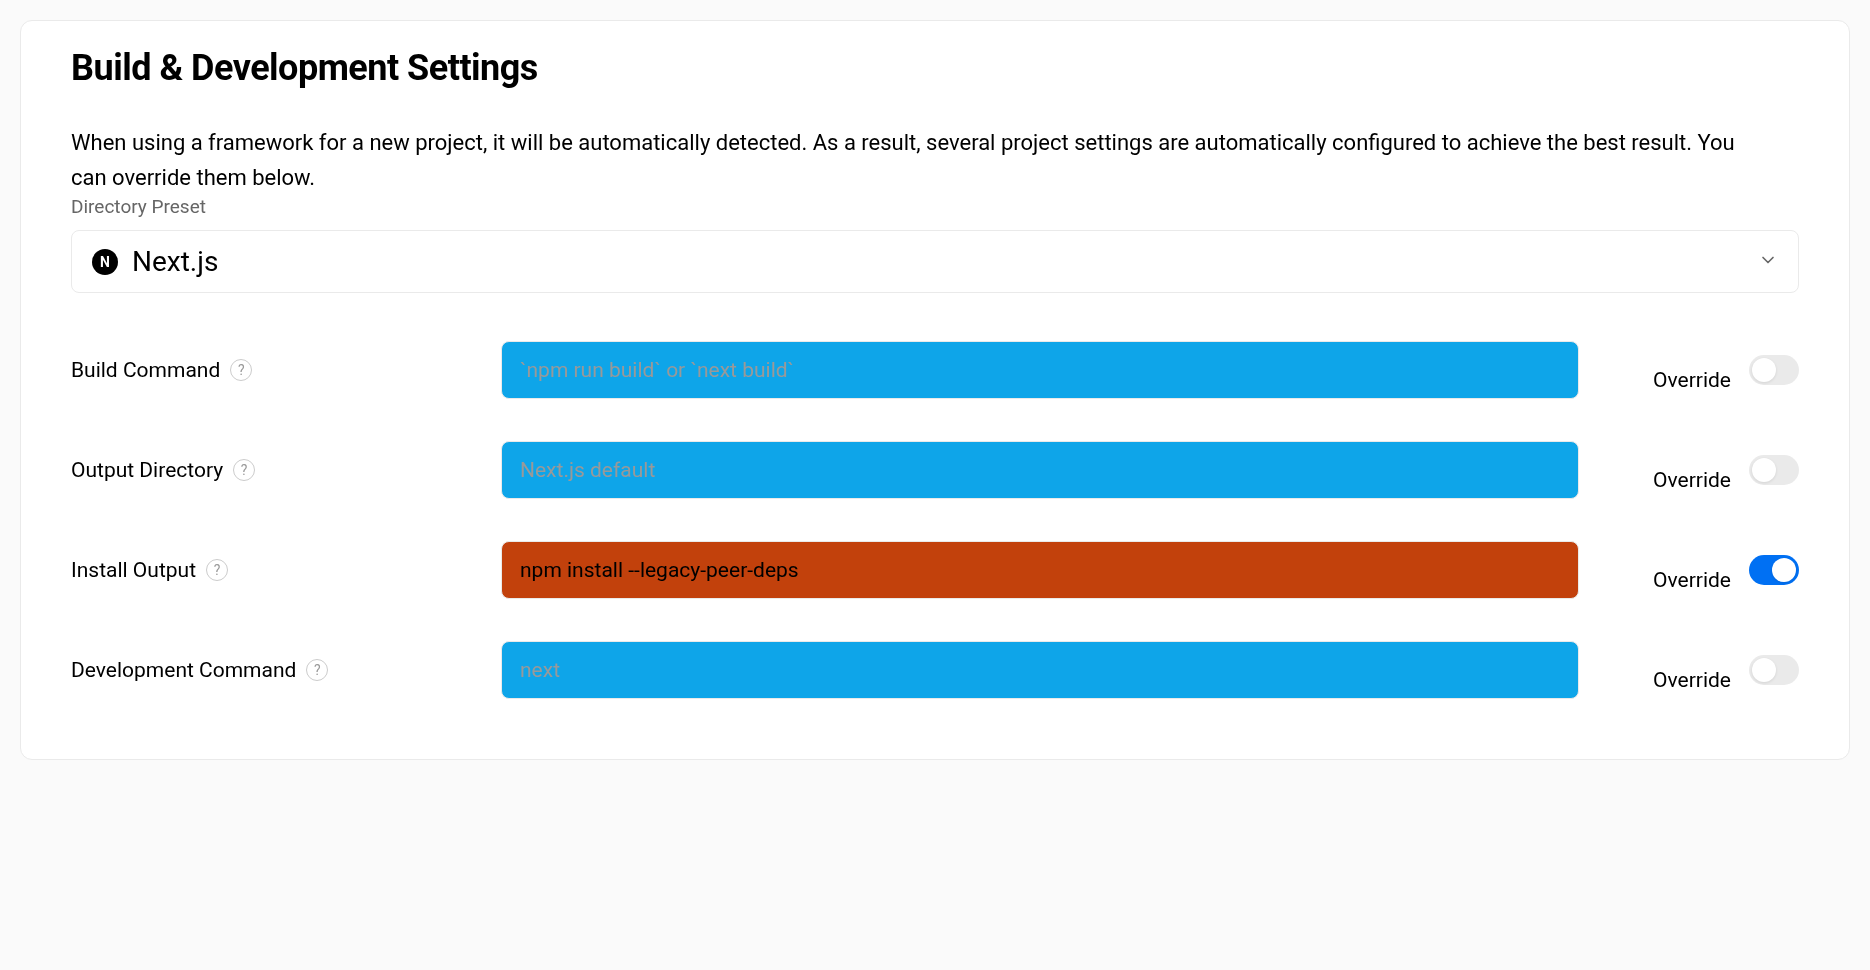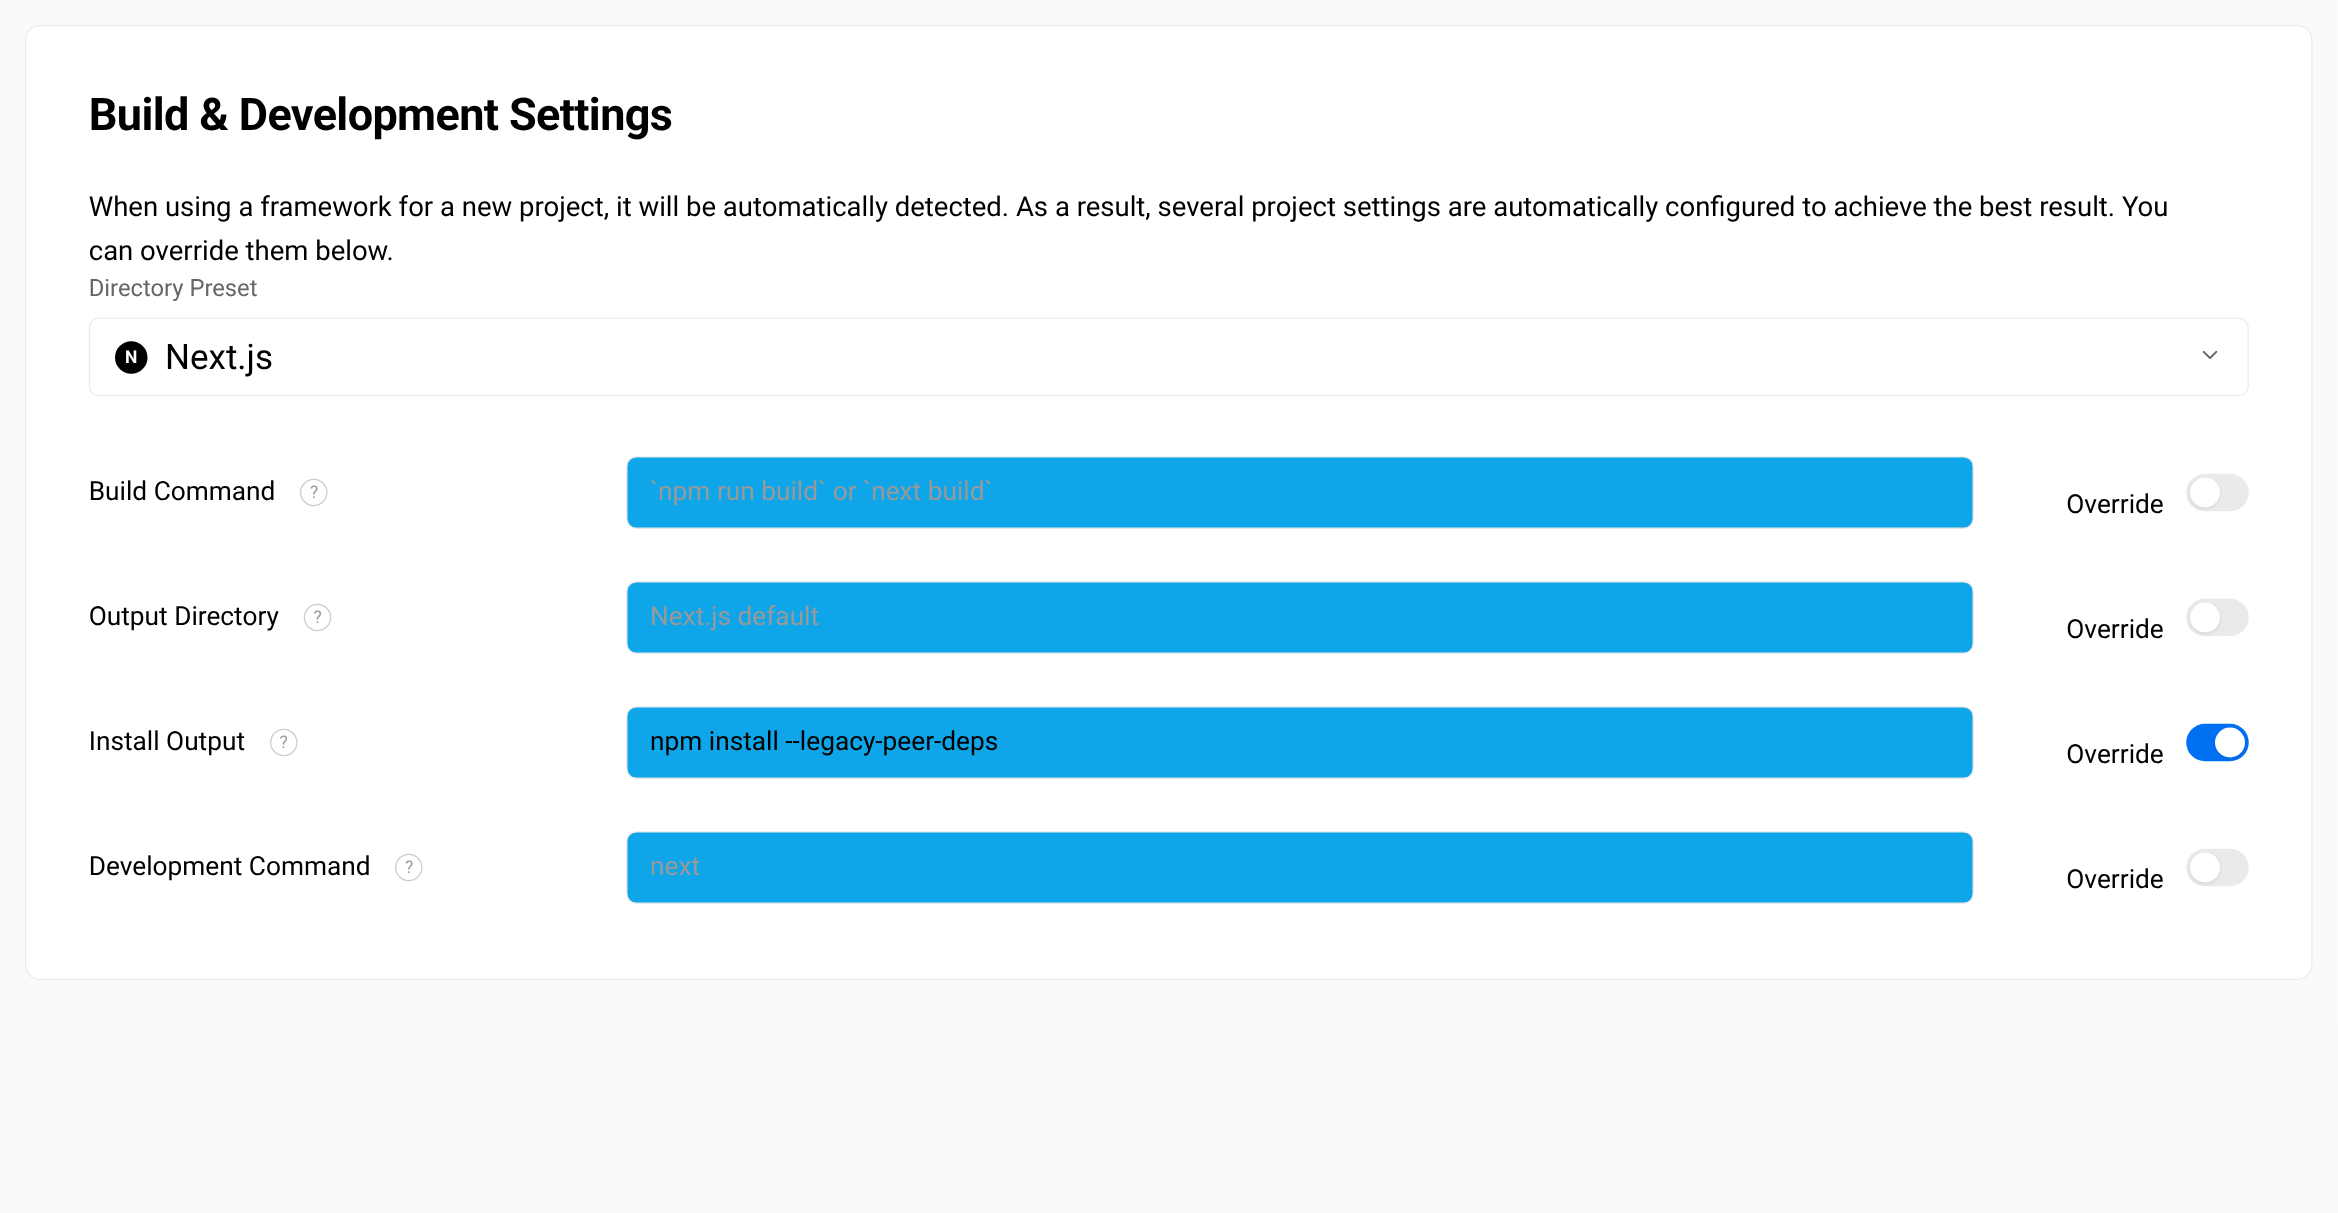"Build & Development Settings" .card { padding: 50px 50px 60px 50px -> 26px 50px 60px 50px }
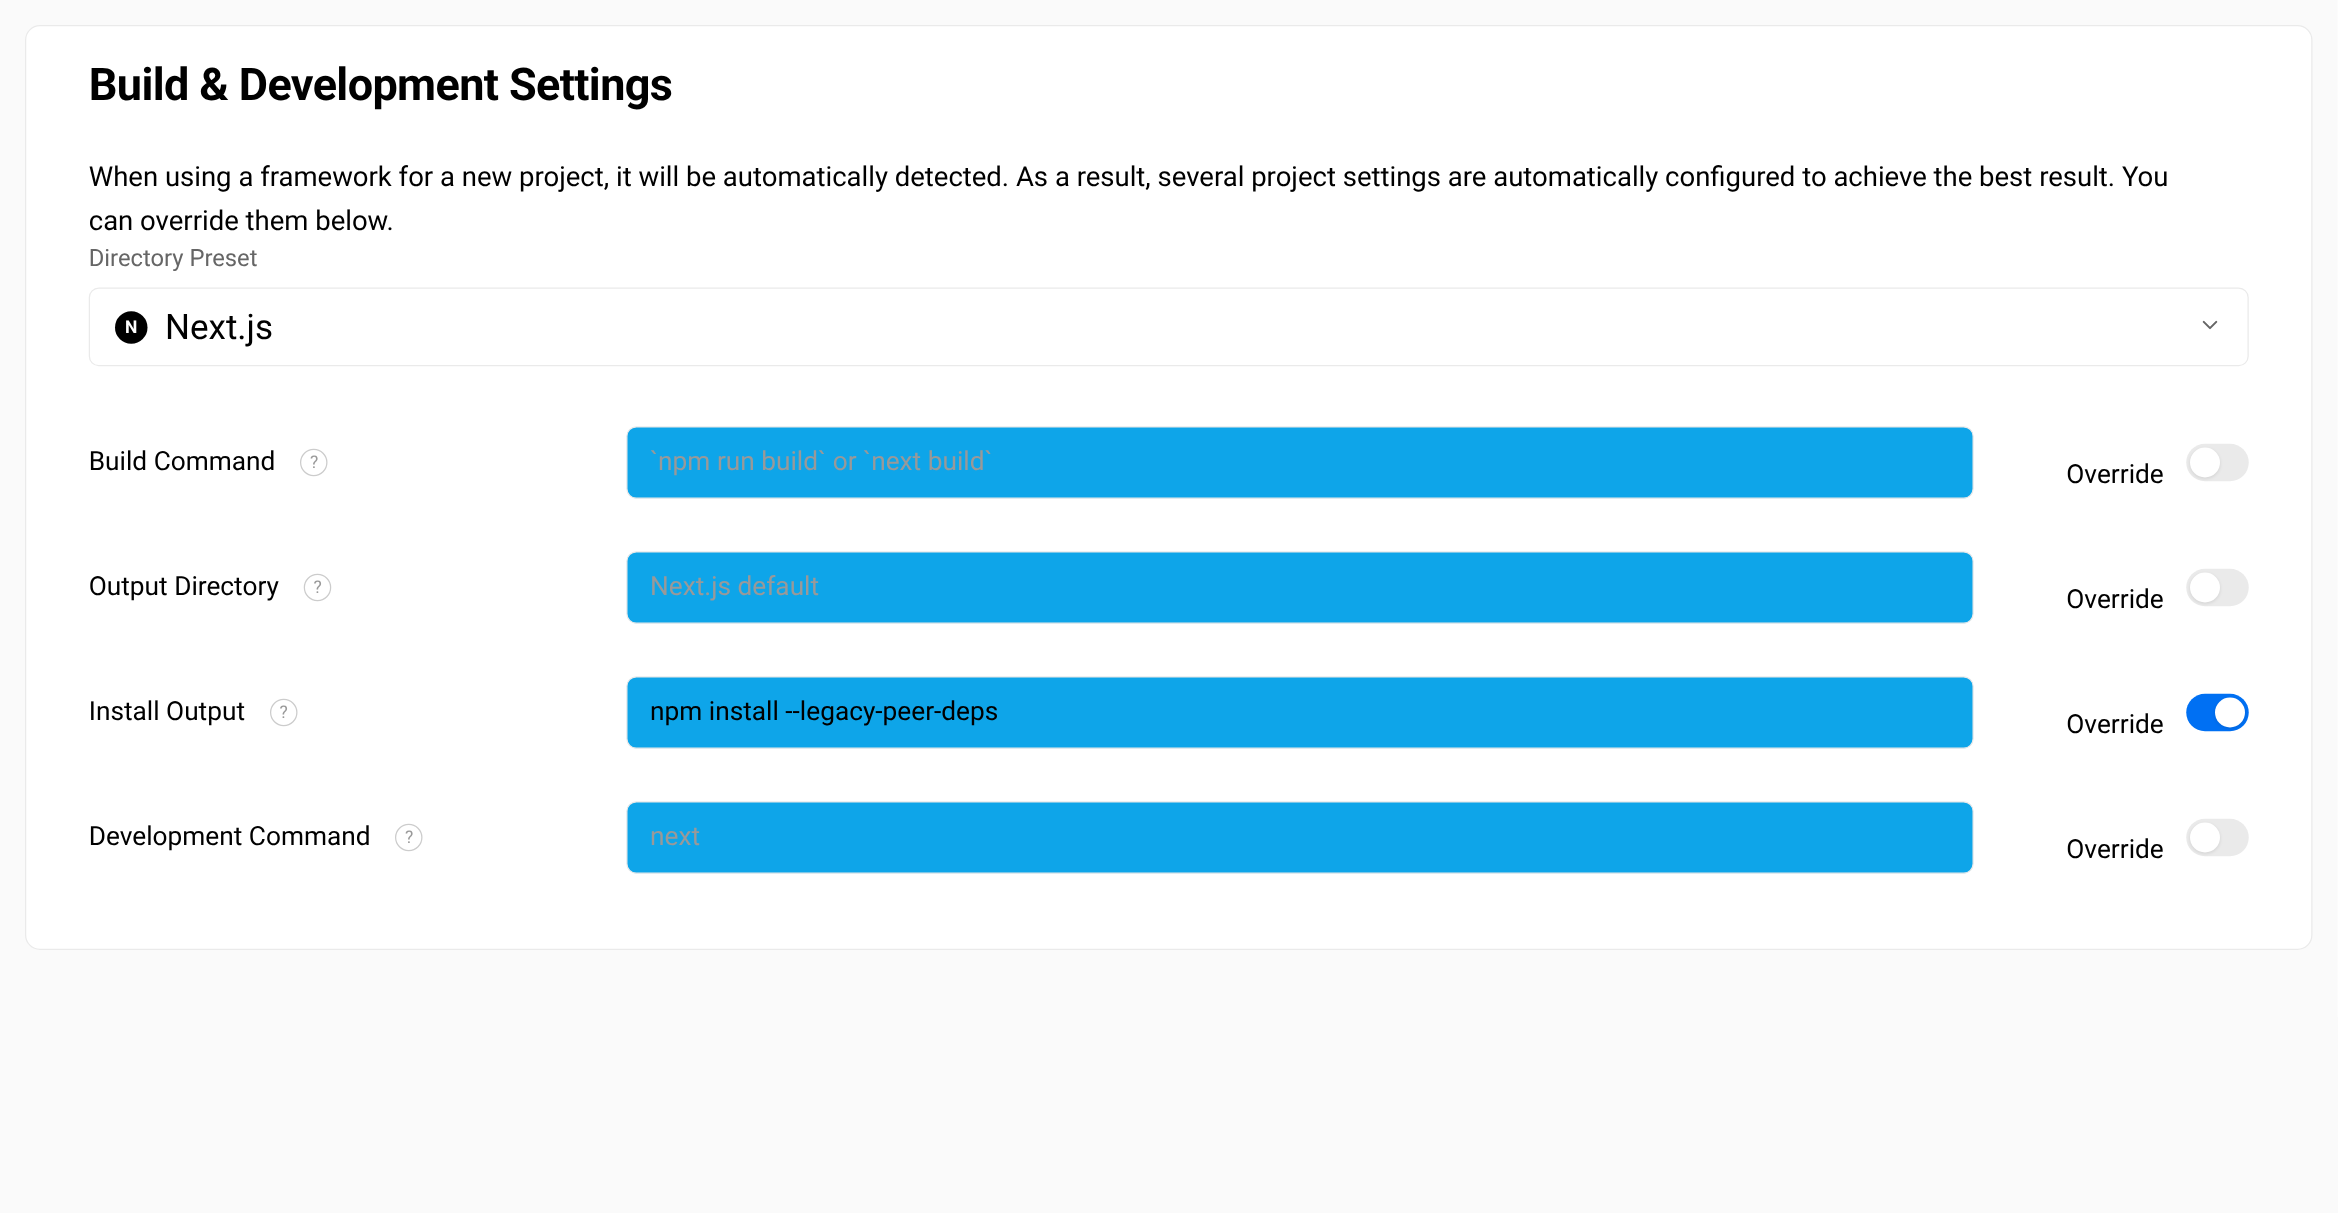"Build Command" .setting-label-wrap { gap: 20px -> 10px }
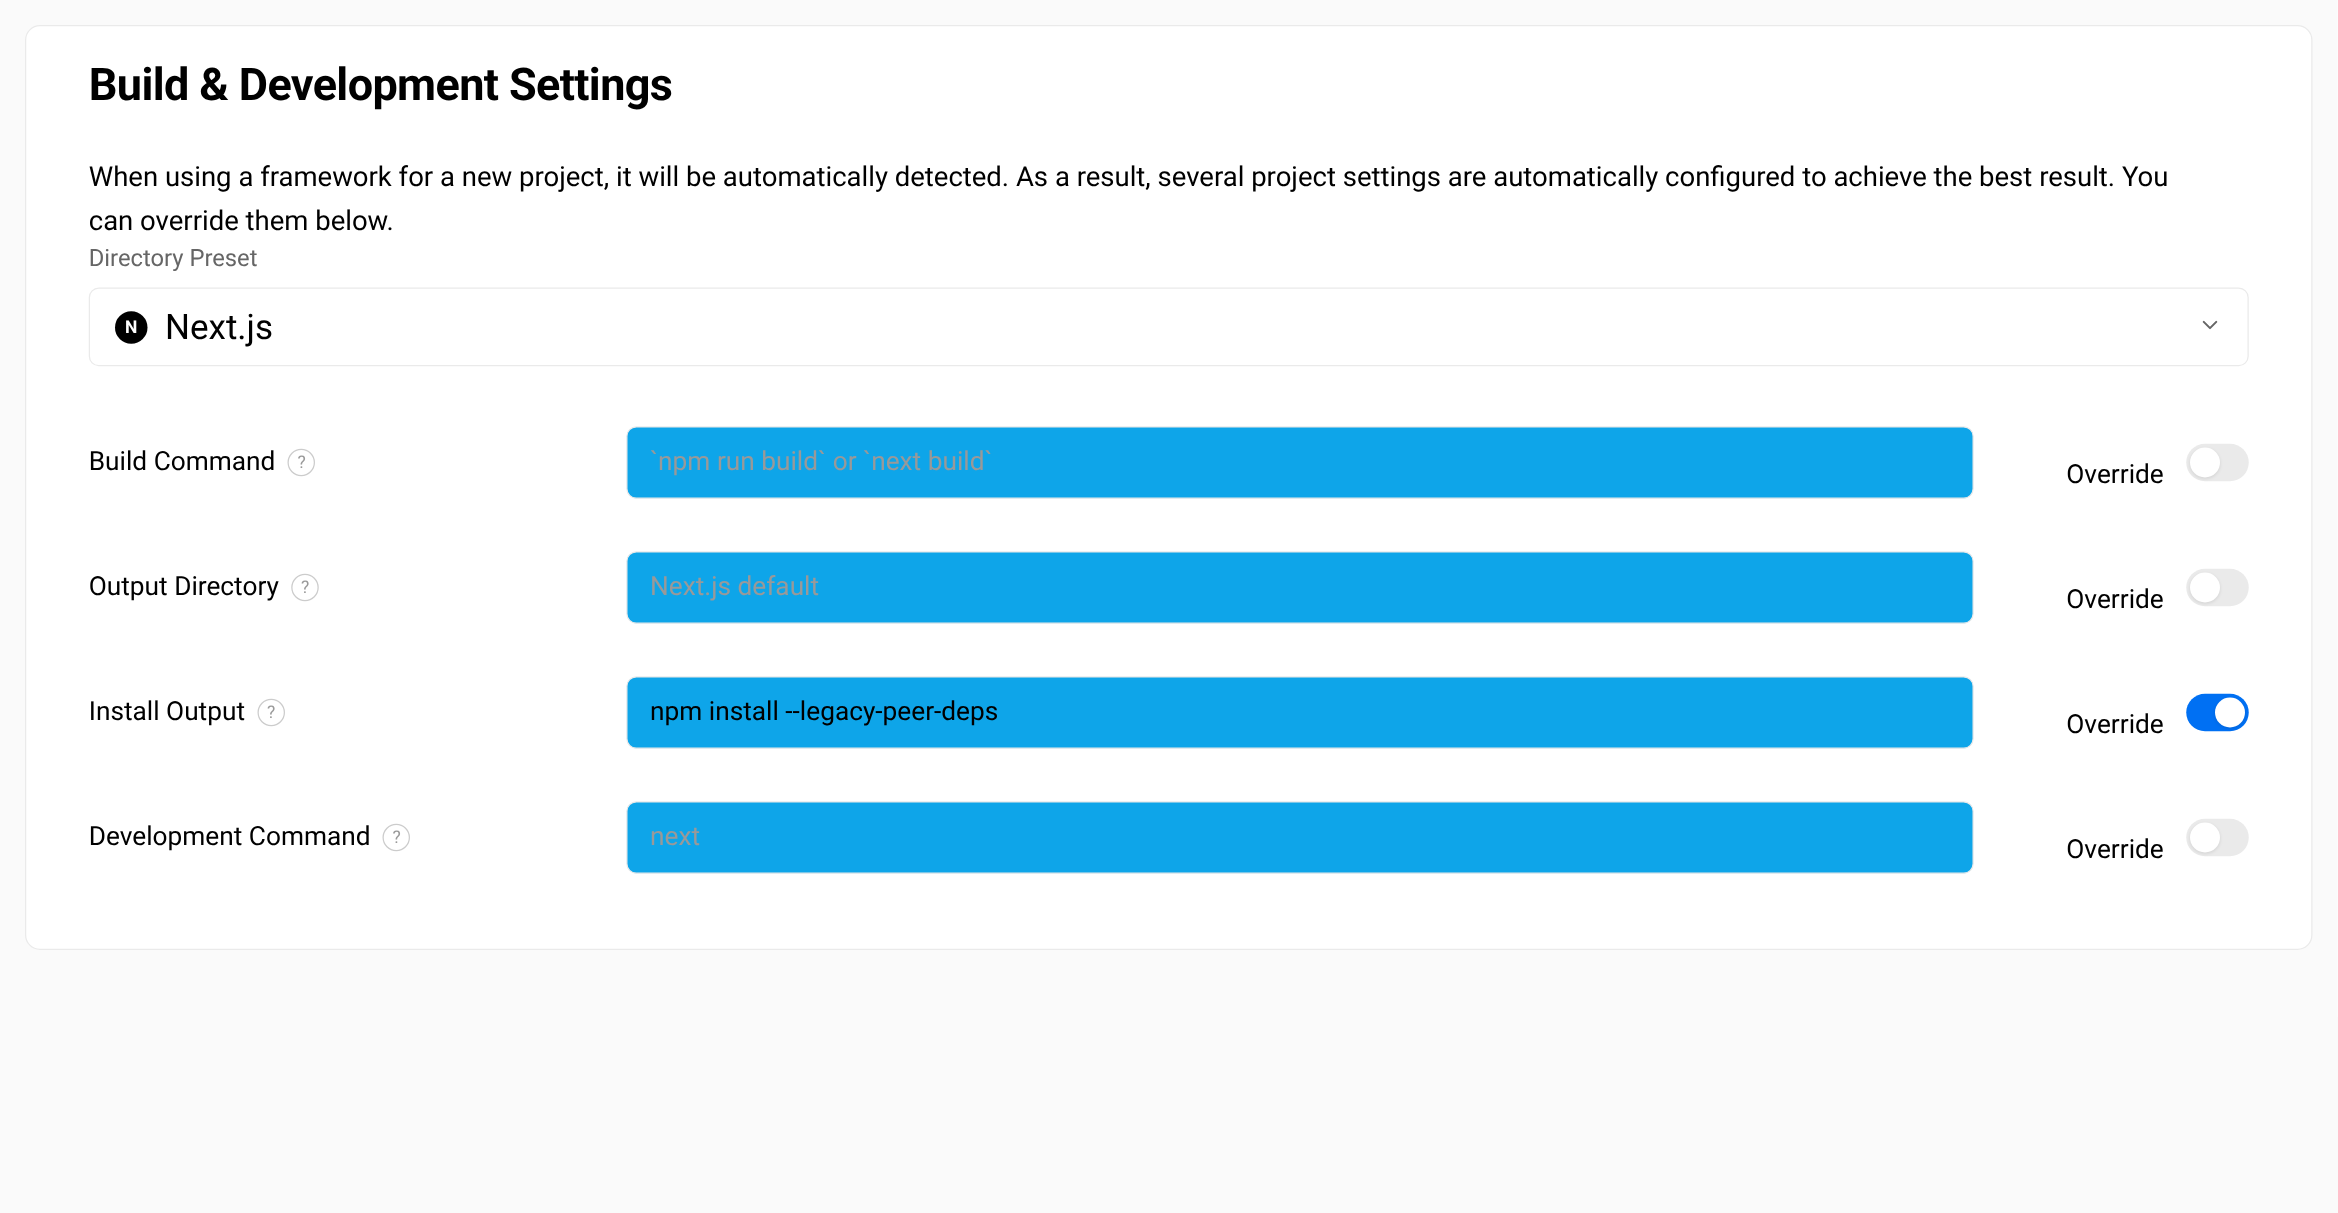"npm install --legacy-peer-deps" .setting-input.active { background: #0ea5e9 -> #c2410c }
